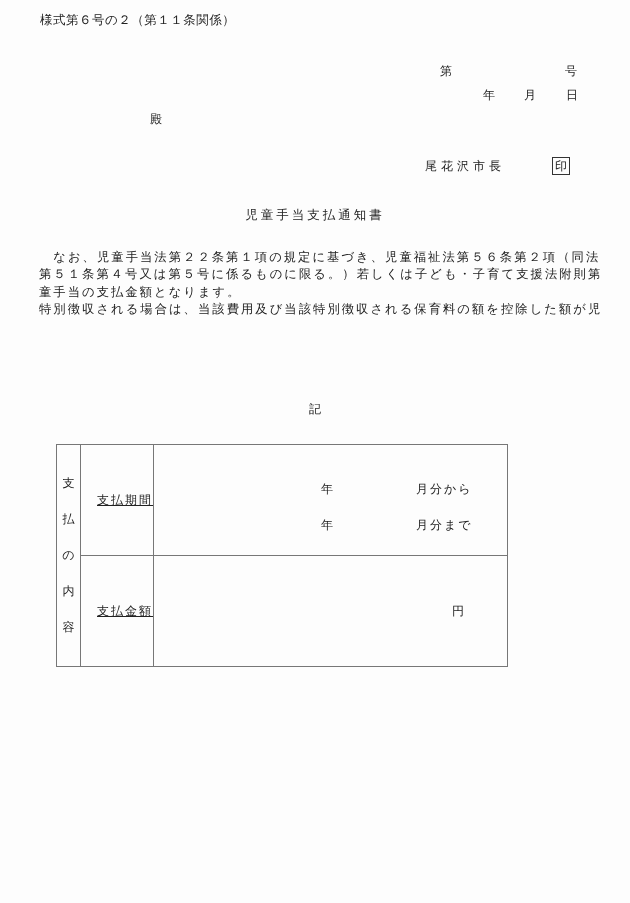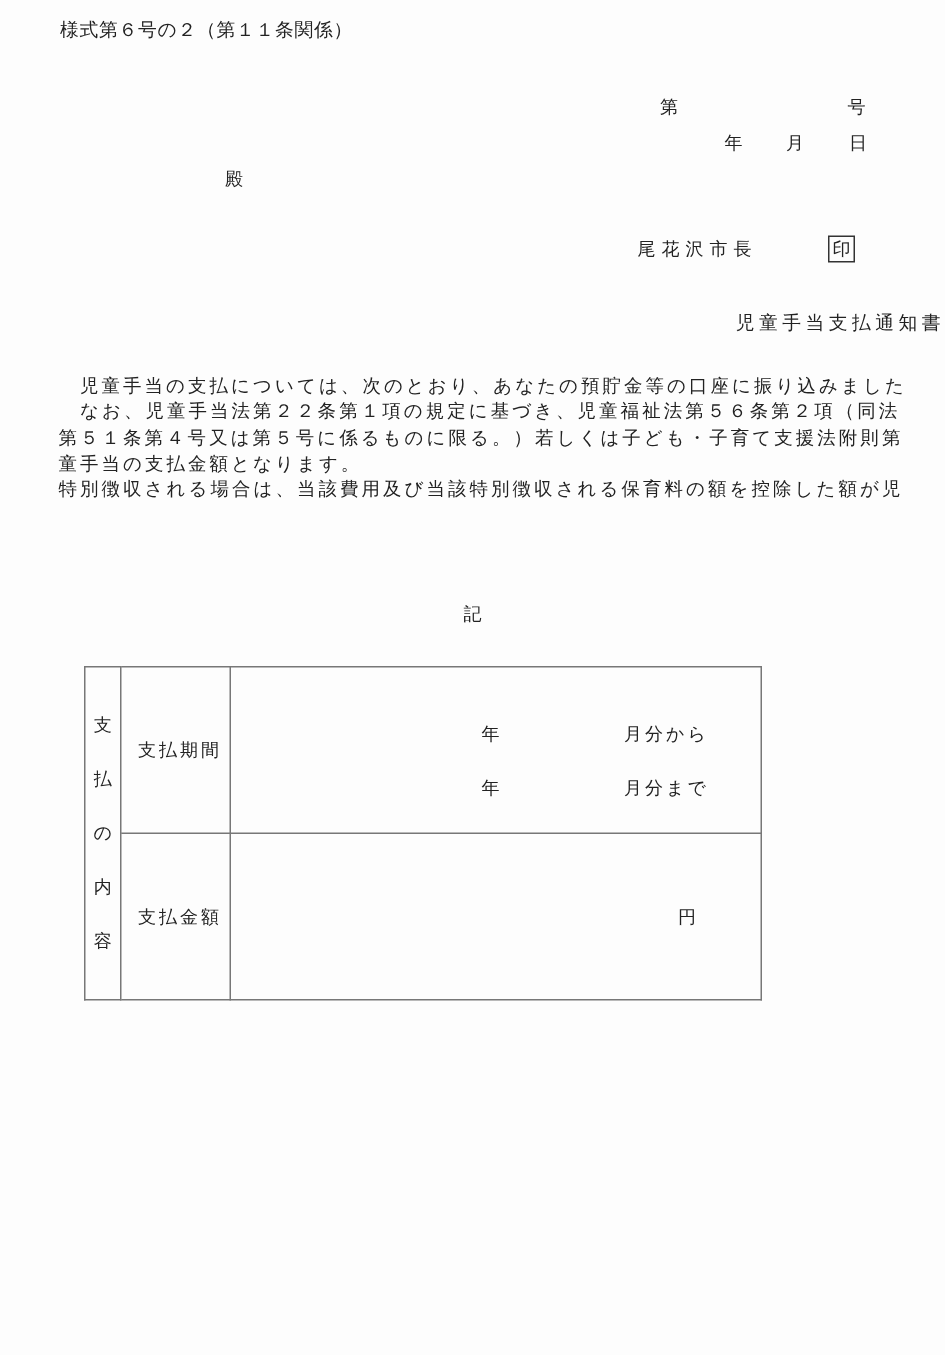"児童手当支払通知書" .title { text-align: right -> center }
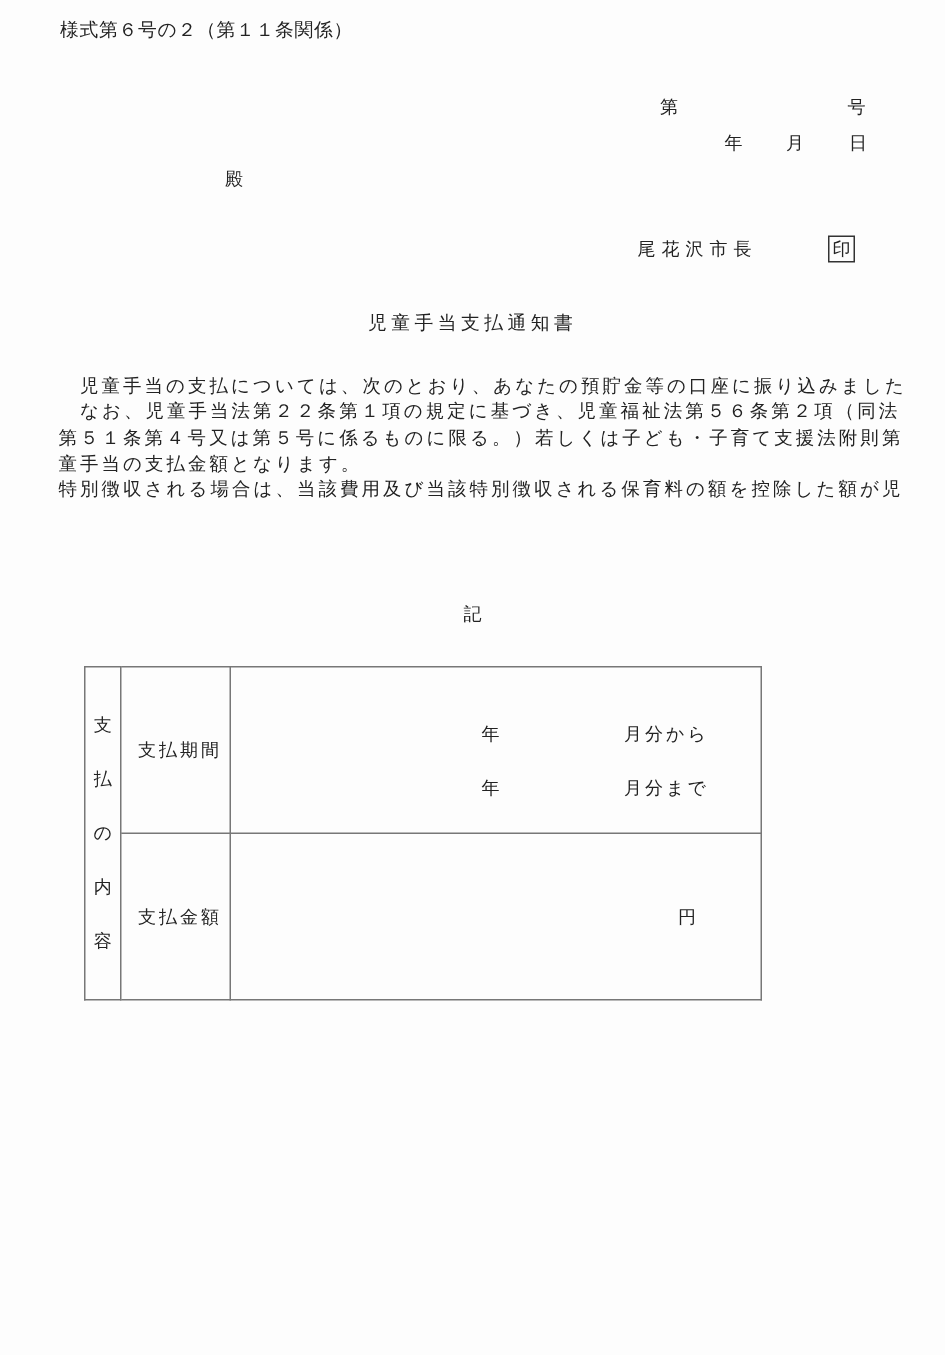"児童手当の支払については、次のとおり、あなたの預貯金等の口座に振り込みました" p { html: <p> 児童手当の支払については、次のとおり、あなたの預貯金等の口座に振り込みました</p> -> none }
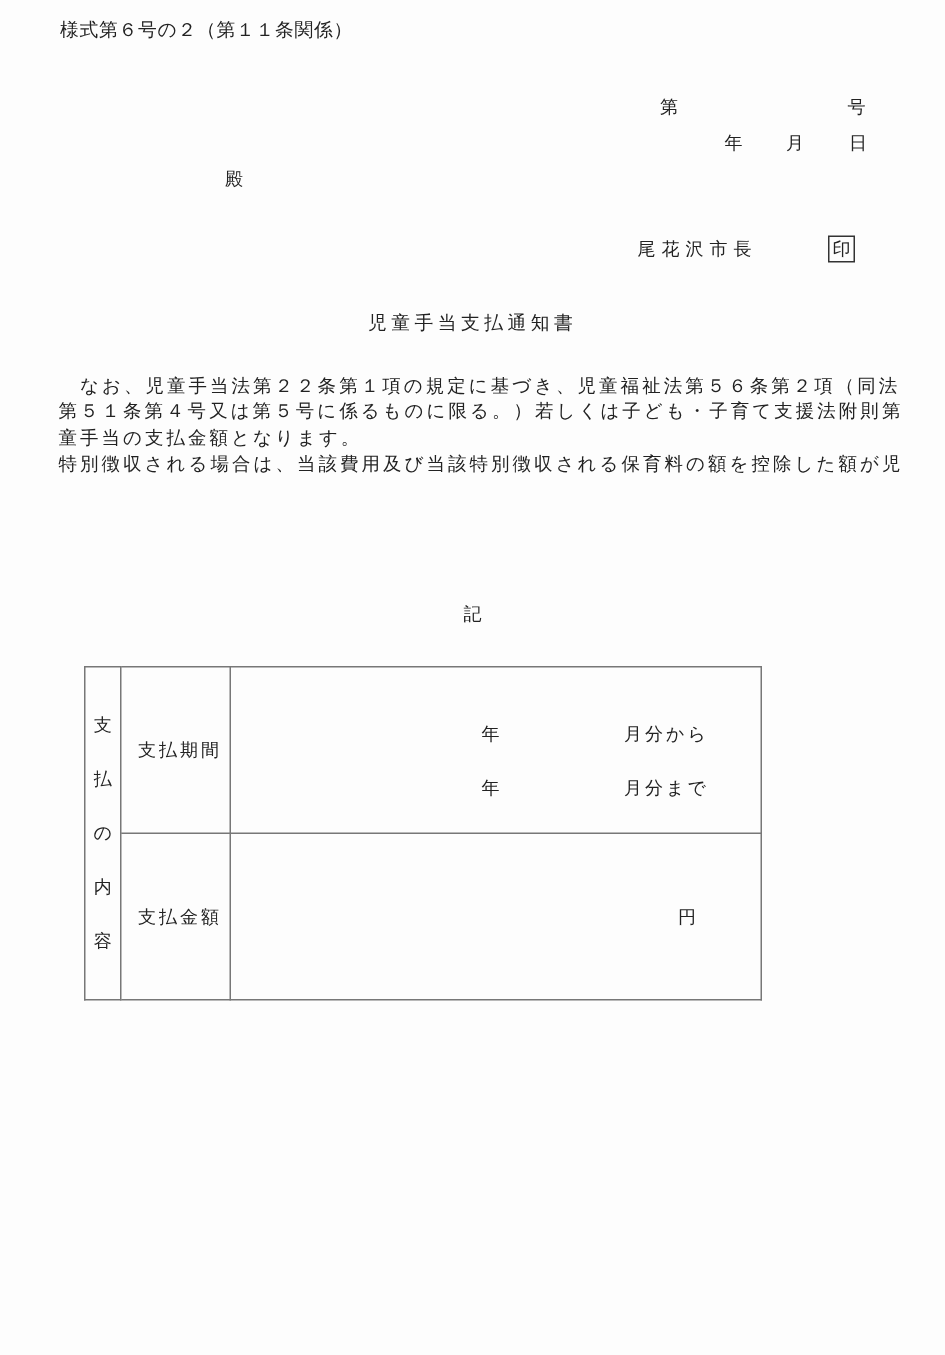"支払期間" .col-label { text-align: center -> right; text-decoration: none -> underline }
